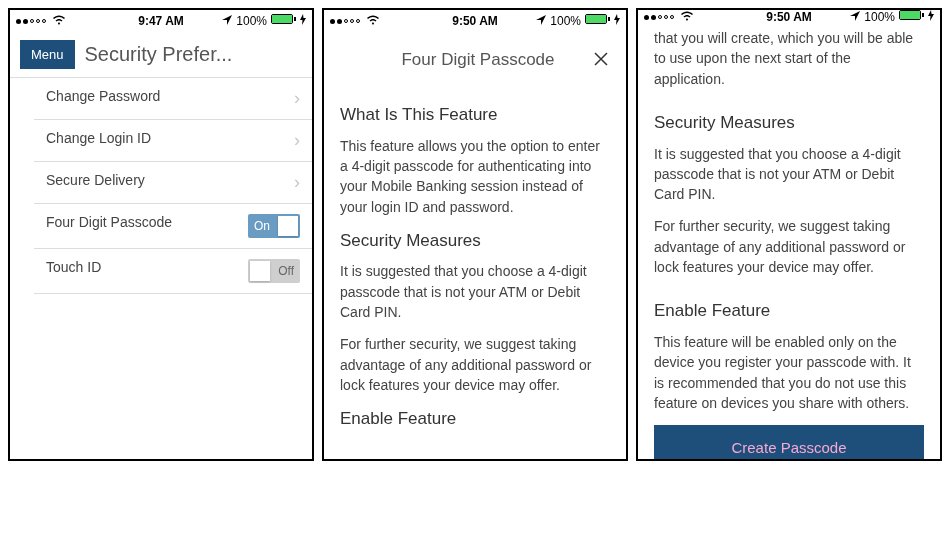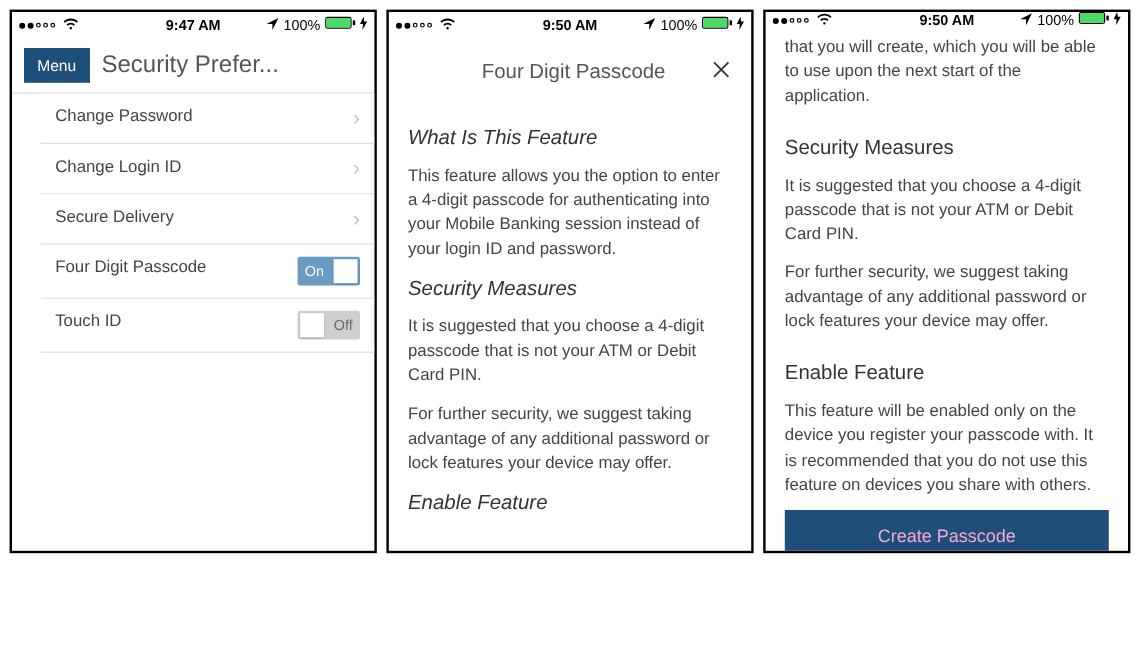"What Is This Feature" .content h3 { font-style: italic -> none }
